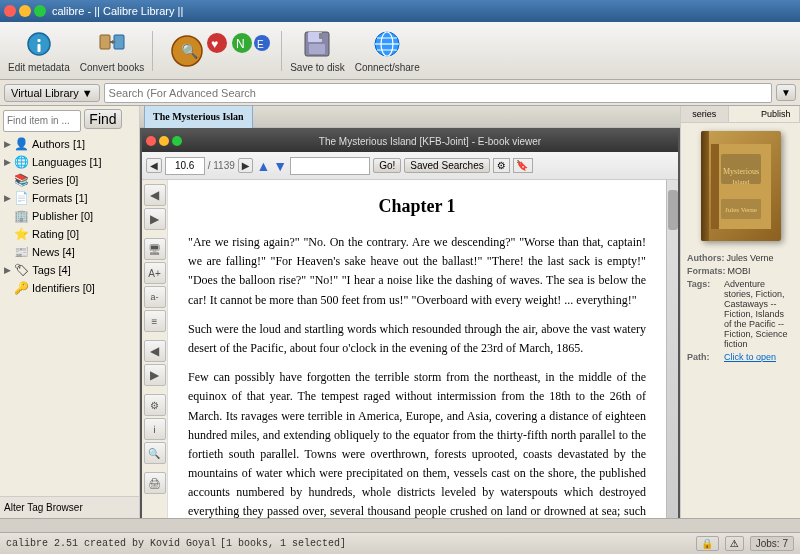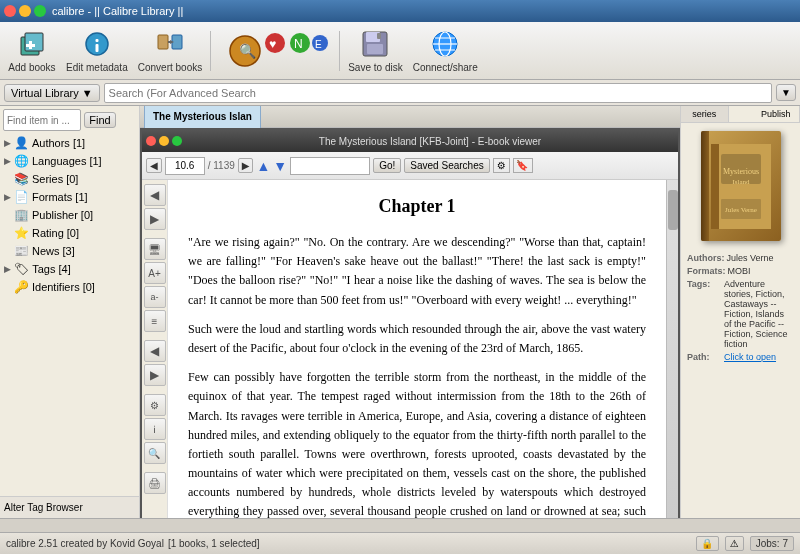"Add books" button.toolbar-btn { html: <button> <div> <svg> <rect></rect> <rect></rect> <rect></rect> <rect></rect> </svg> </div> <span>Add books</span> </button> -> none }
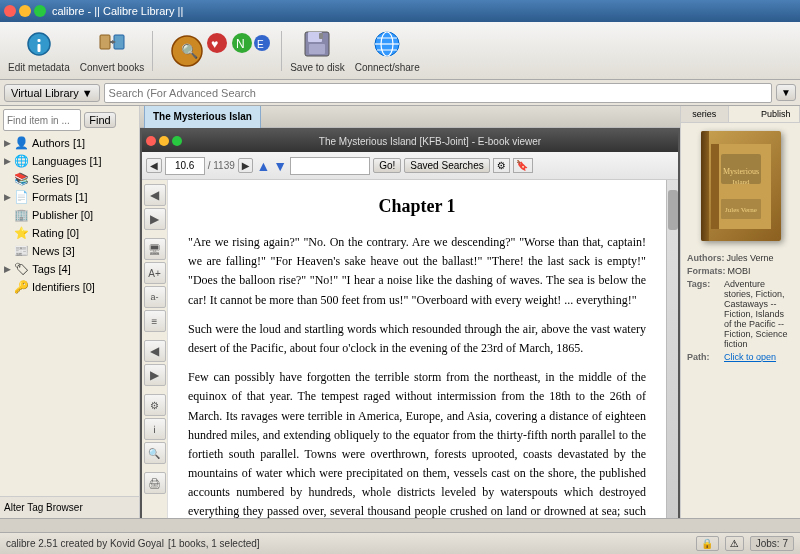"Find" button.find-btn { font-size: 11px -> 14px }
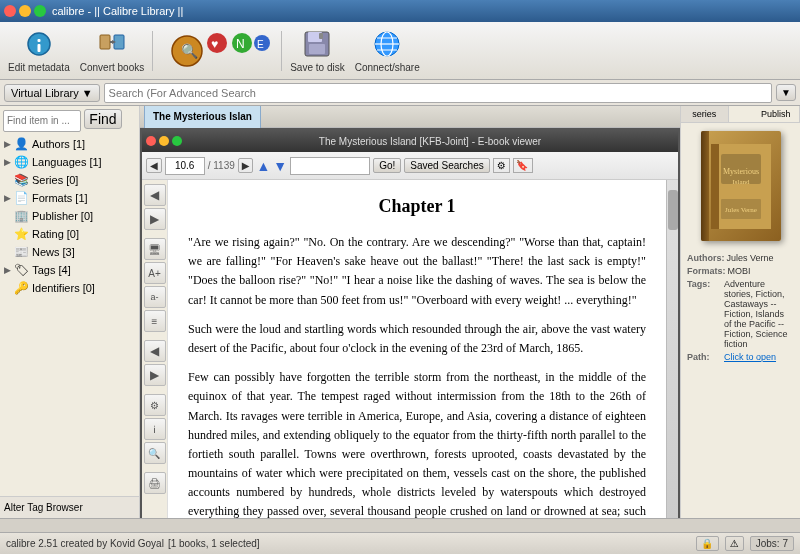"The Mysterious Islan" div { font-family: none -> Liberation Serif, serif }
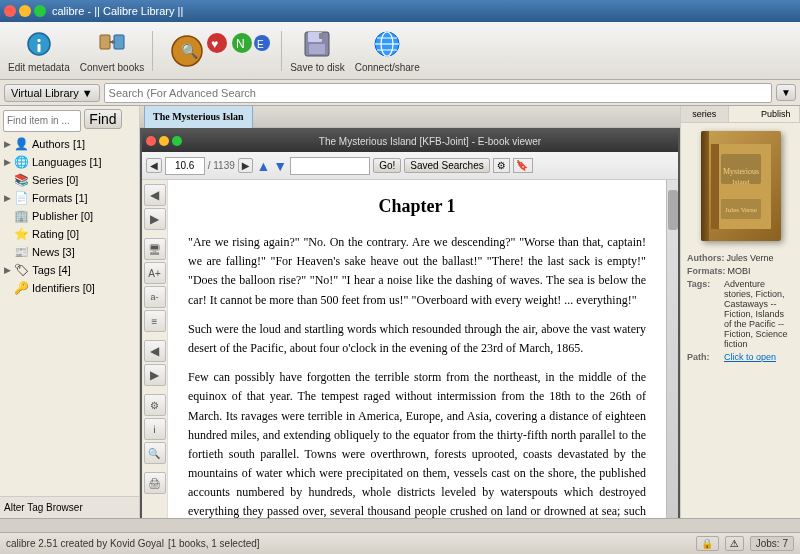"News [3]" span.tree-label { text: 3 -> 4 }
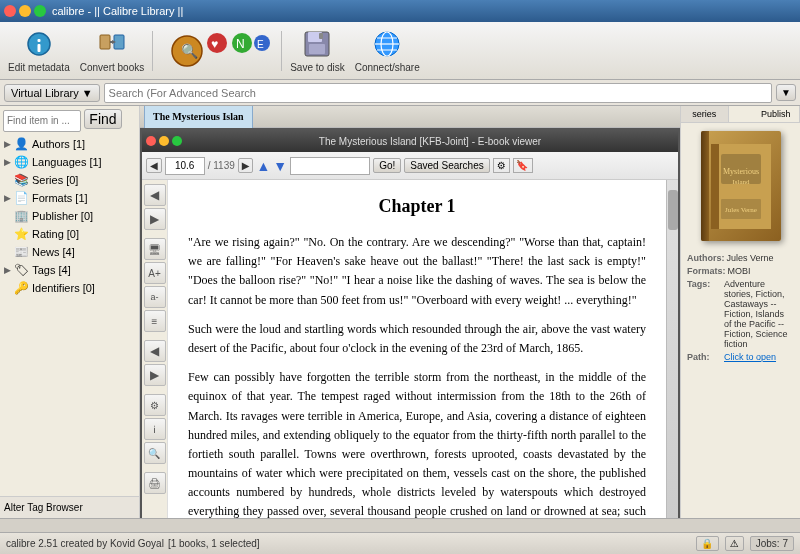"calibre 2.51 created by Kovid" .status-left { font-family: none -> Liberation Mono, monospace }
